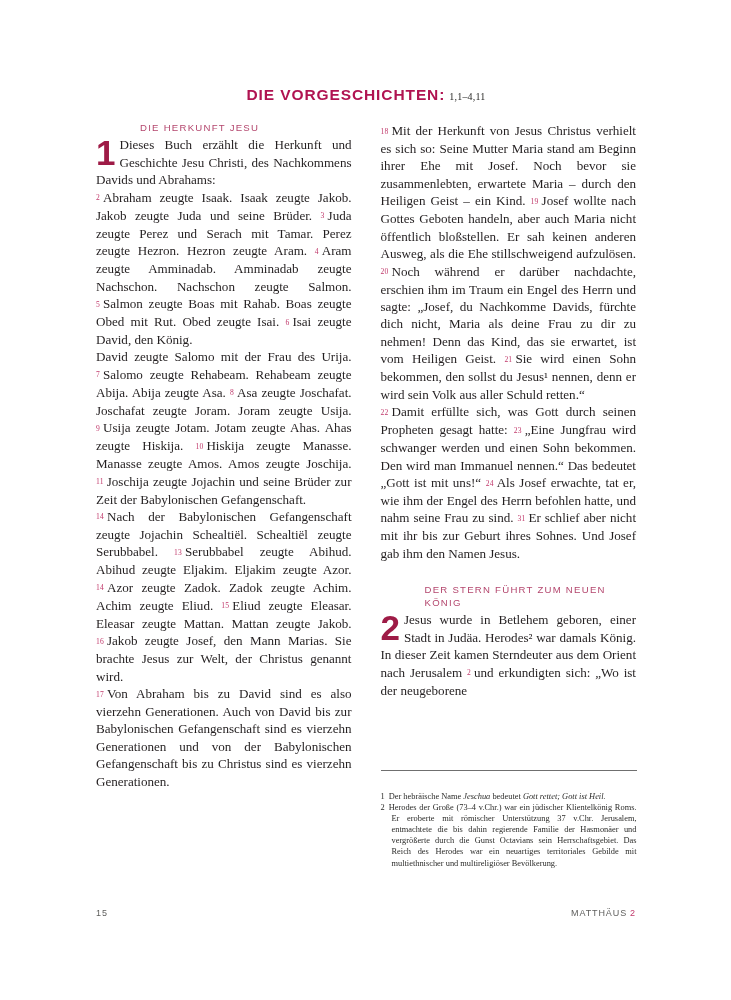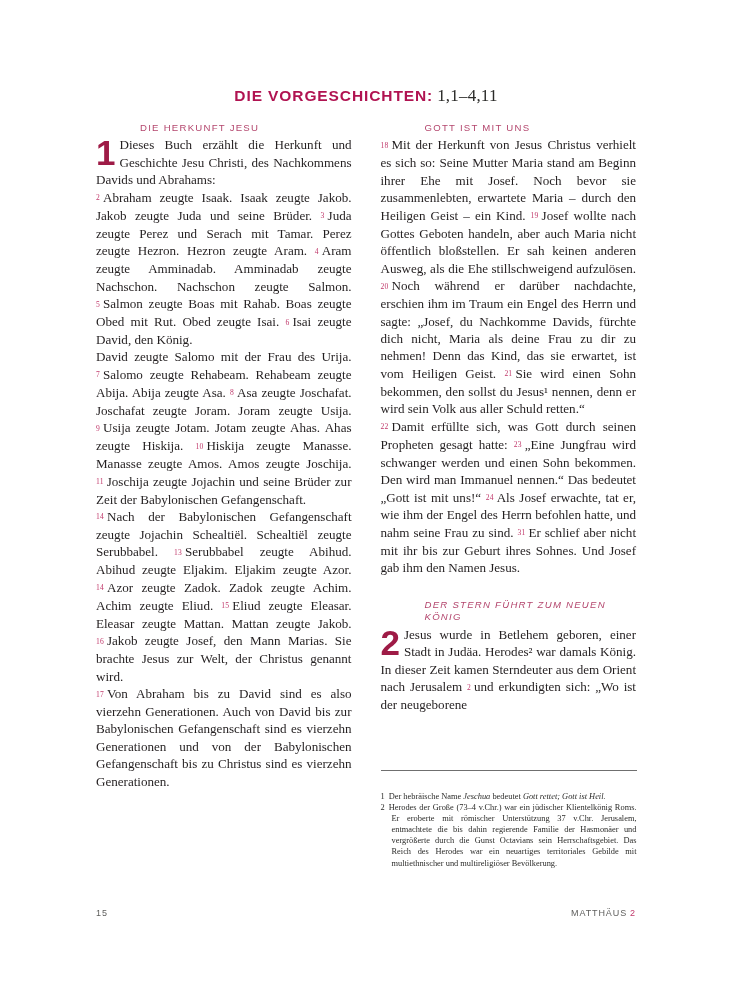"1,1–4,11" .book-title .range { font-size: 17px -> 10px }
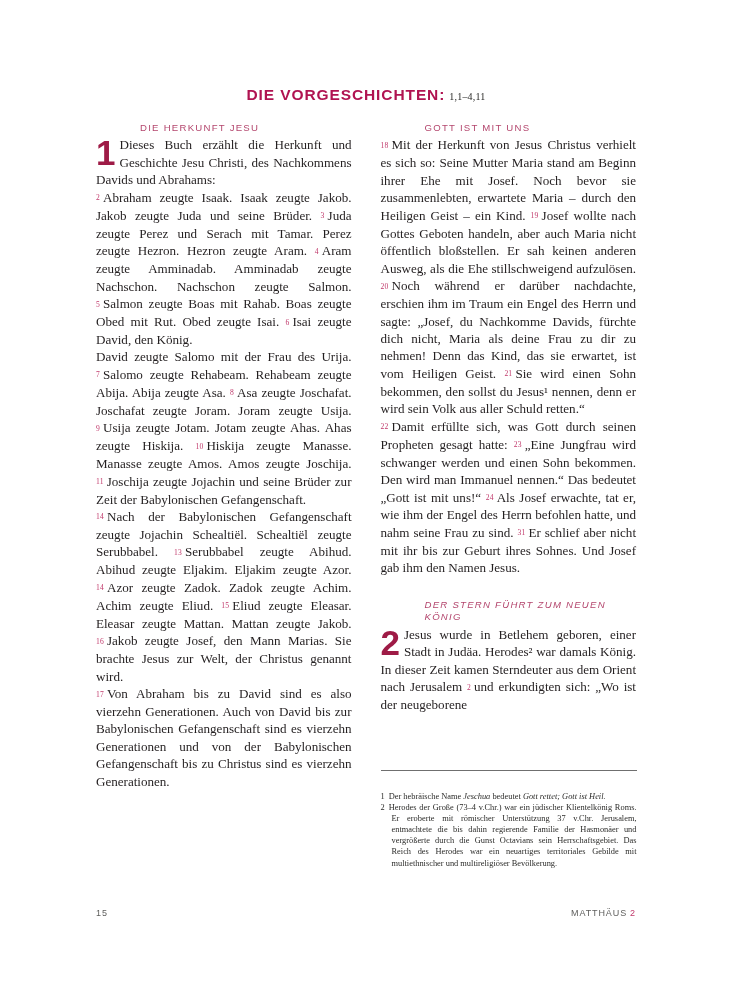"GOTT IST MIT UNS" div.section-head { html: <div>GOTT IST MIT UNS</div> -> none }
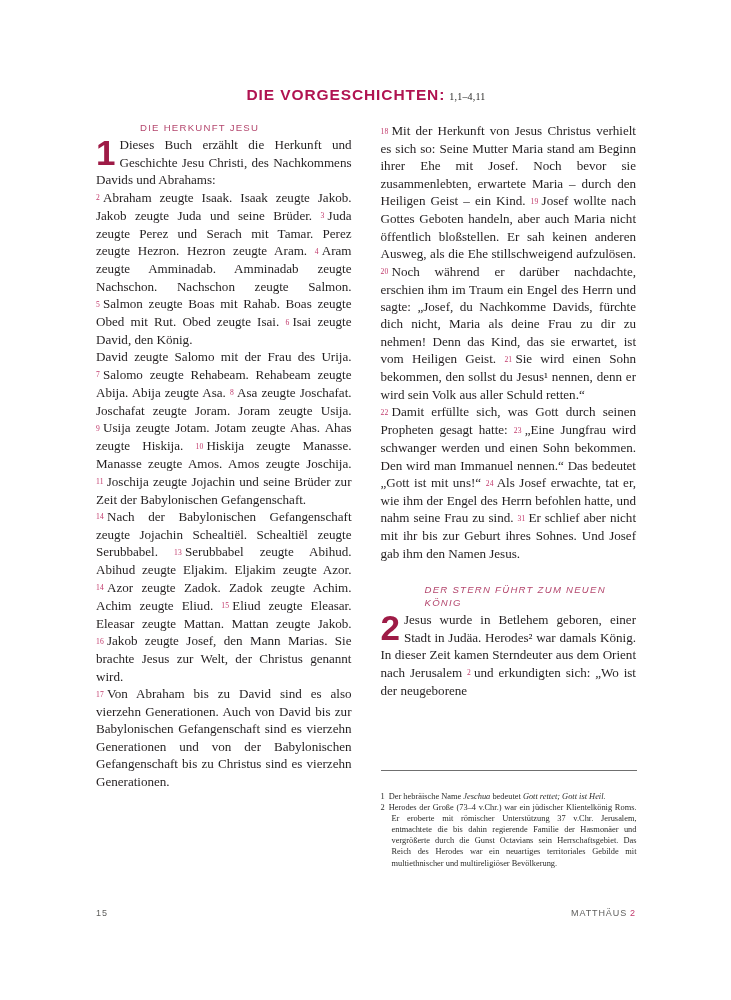"DER STERN FÜHRT ZUM NEUEN" .section-head.spaced-above { font-style: italic -> none }
